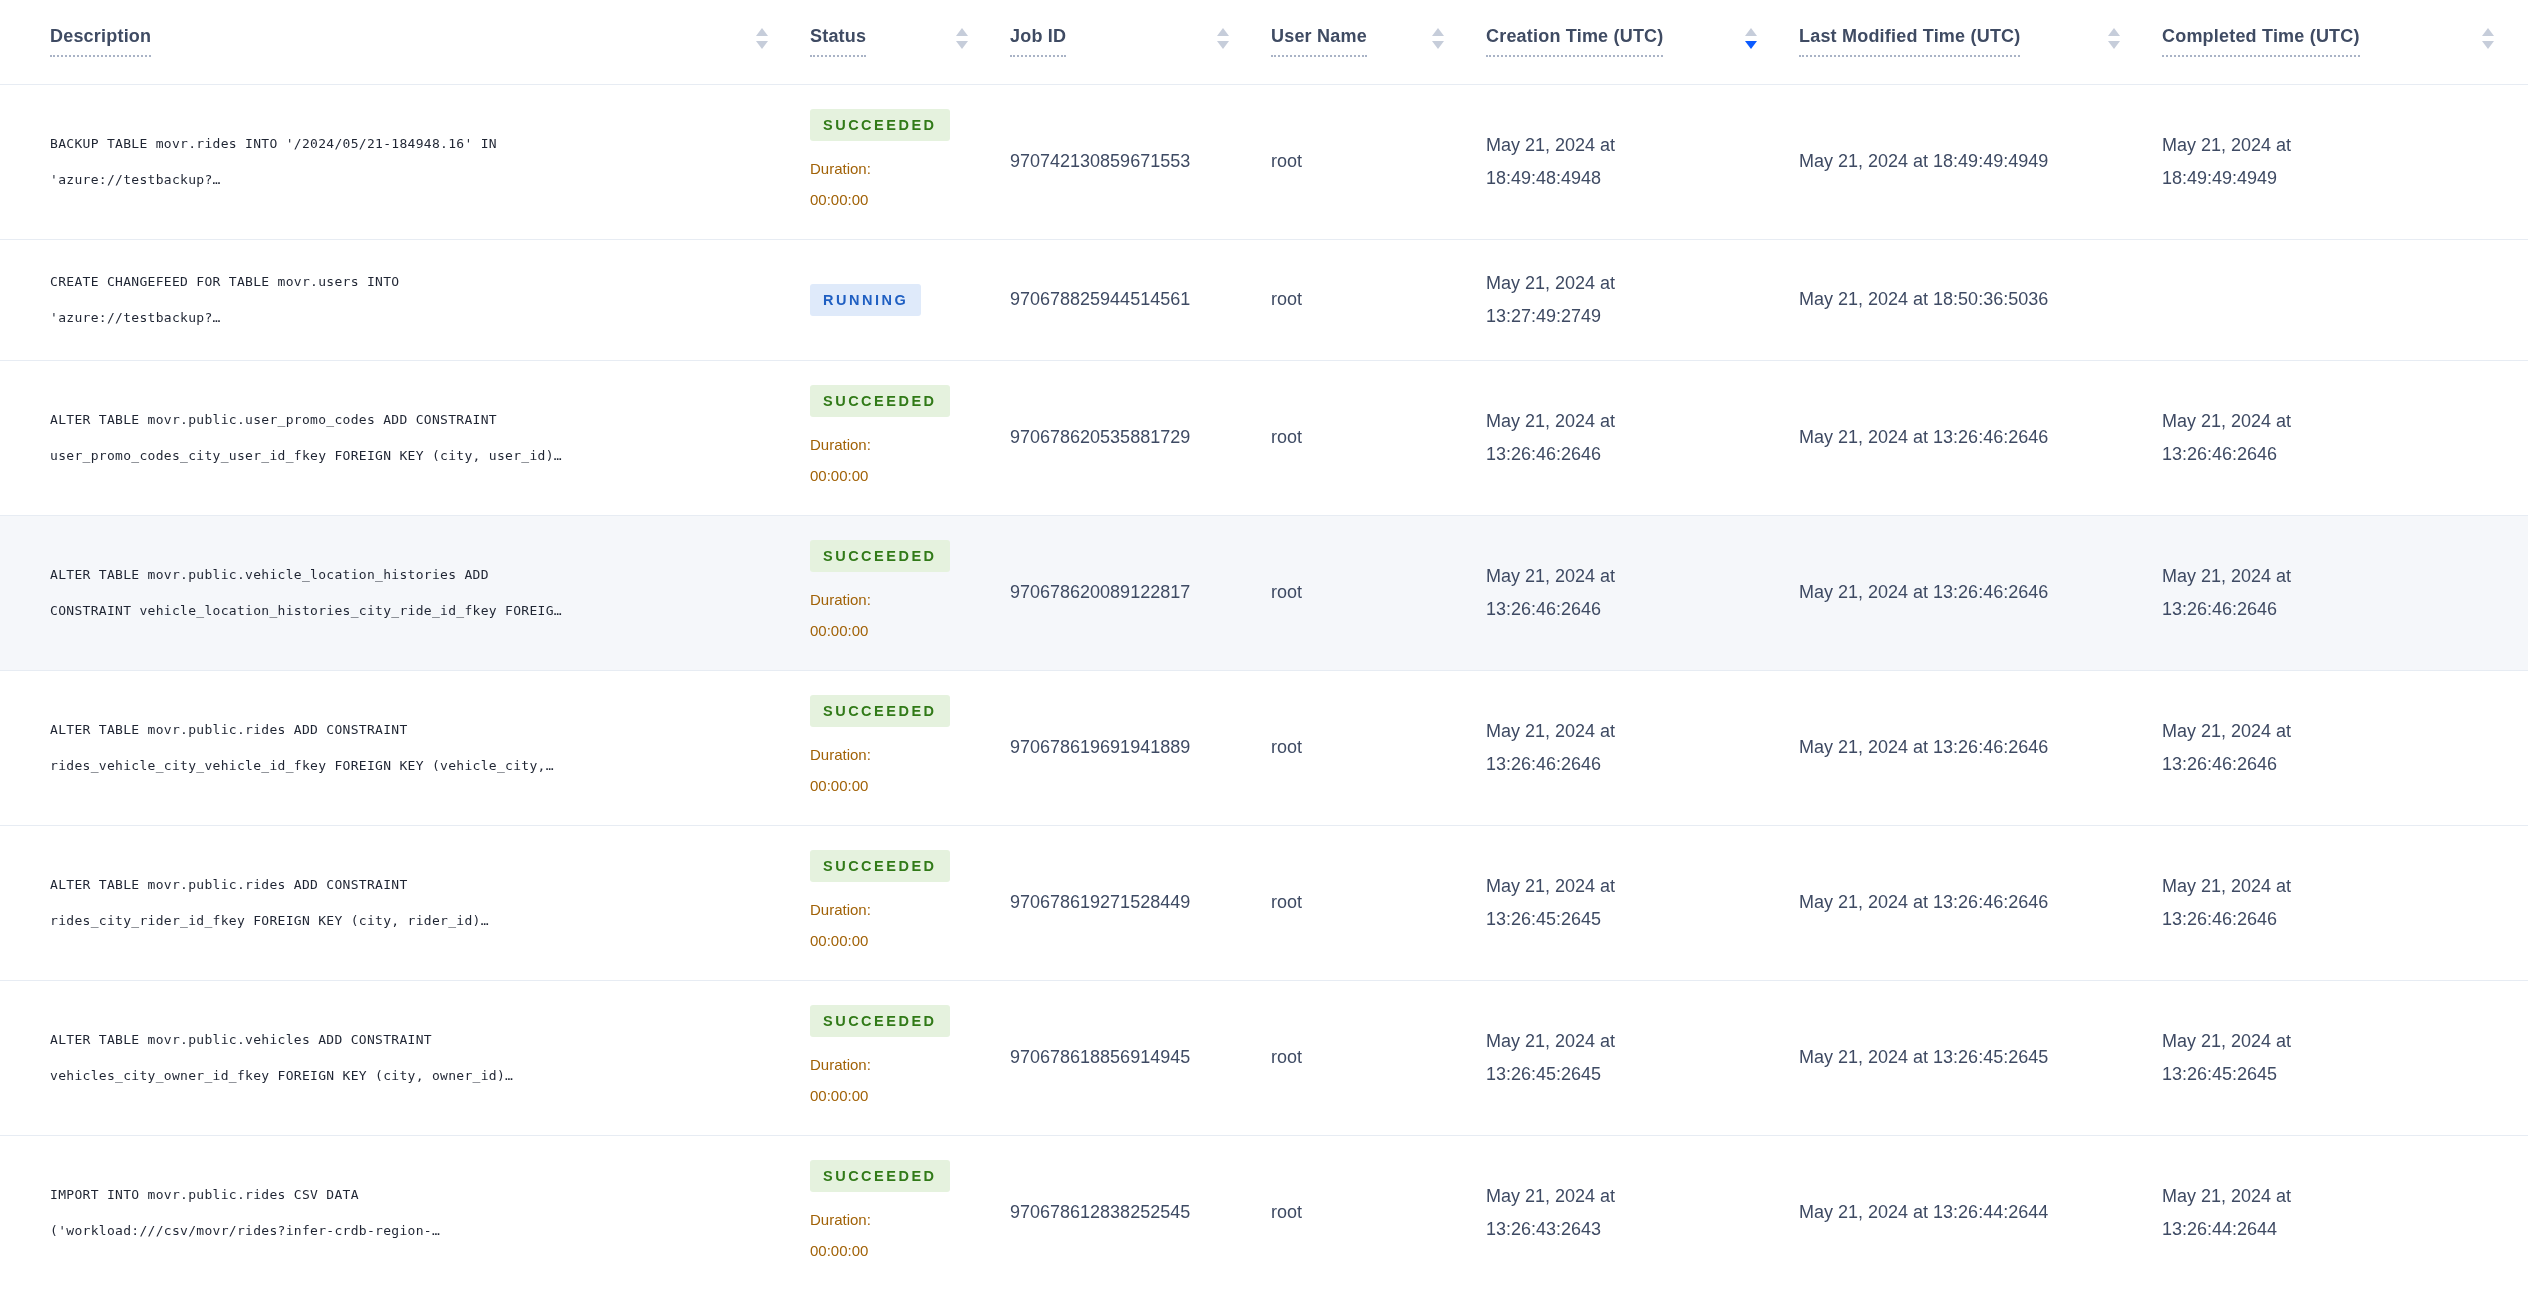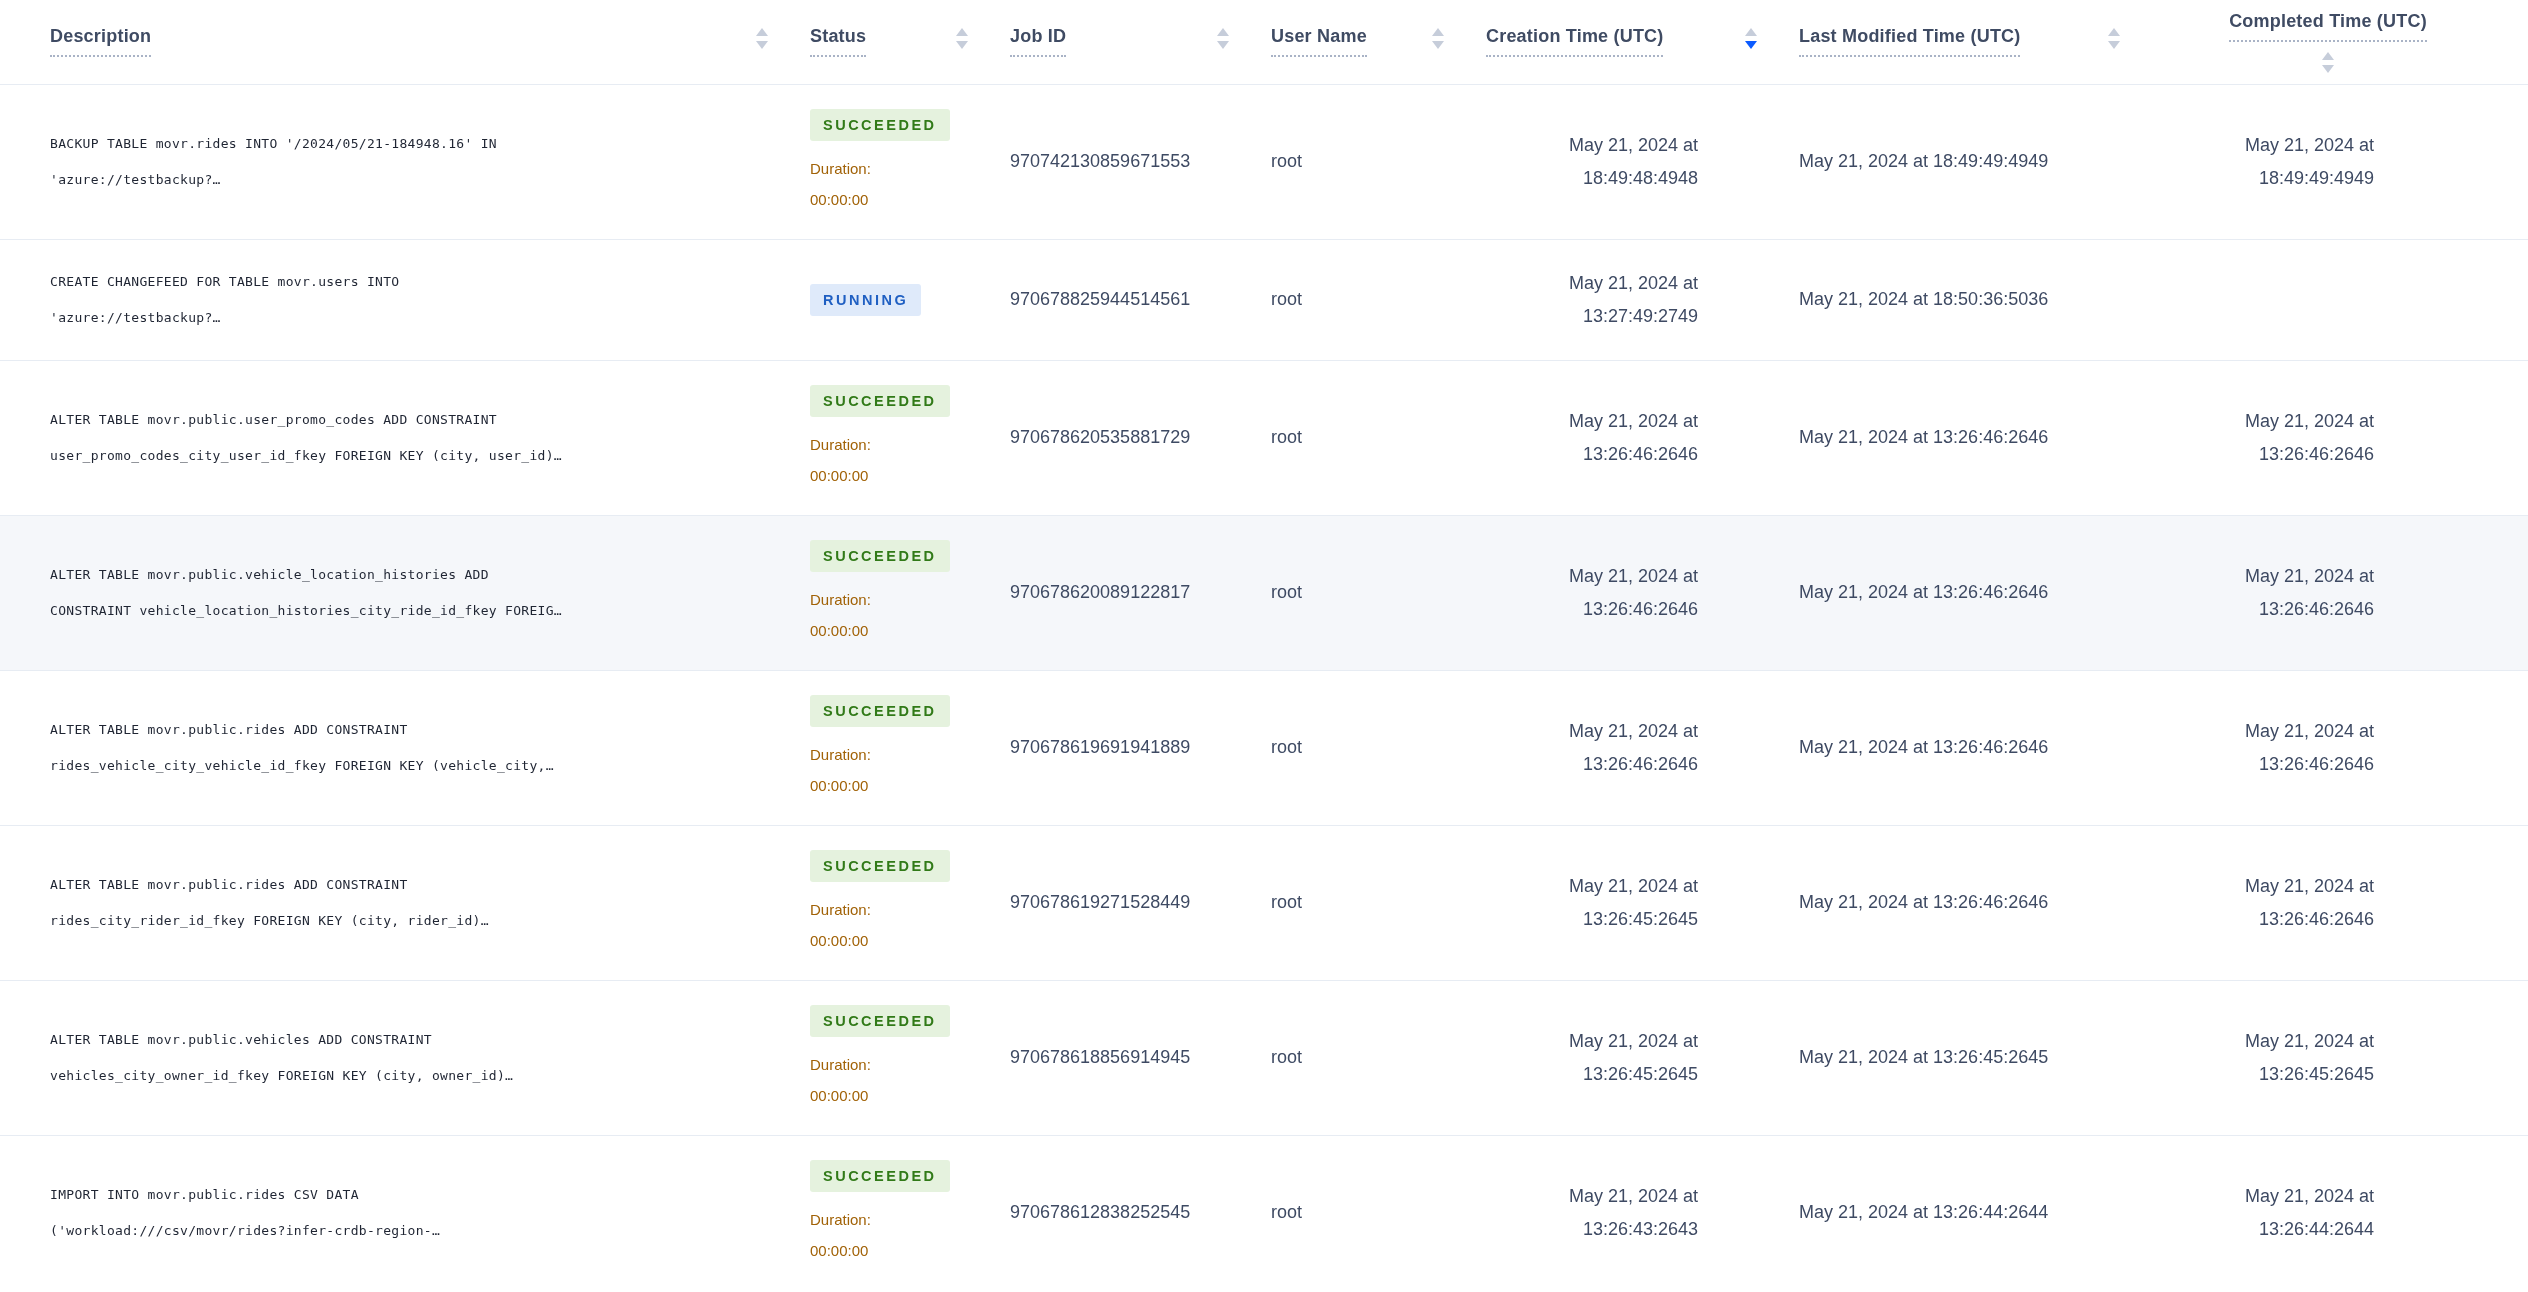"Completed Time (UTC)" th:last-child .th-inner { flex-direction: column -> none }
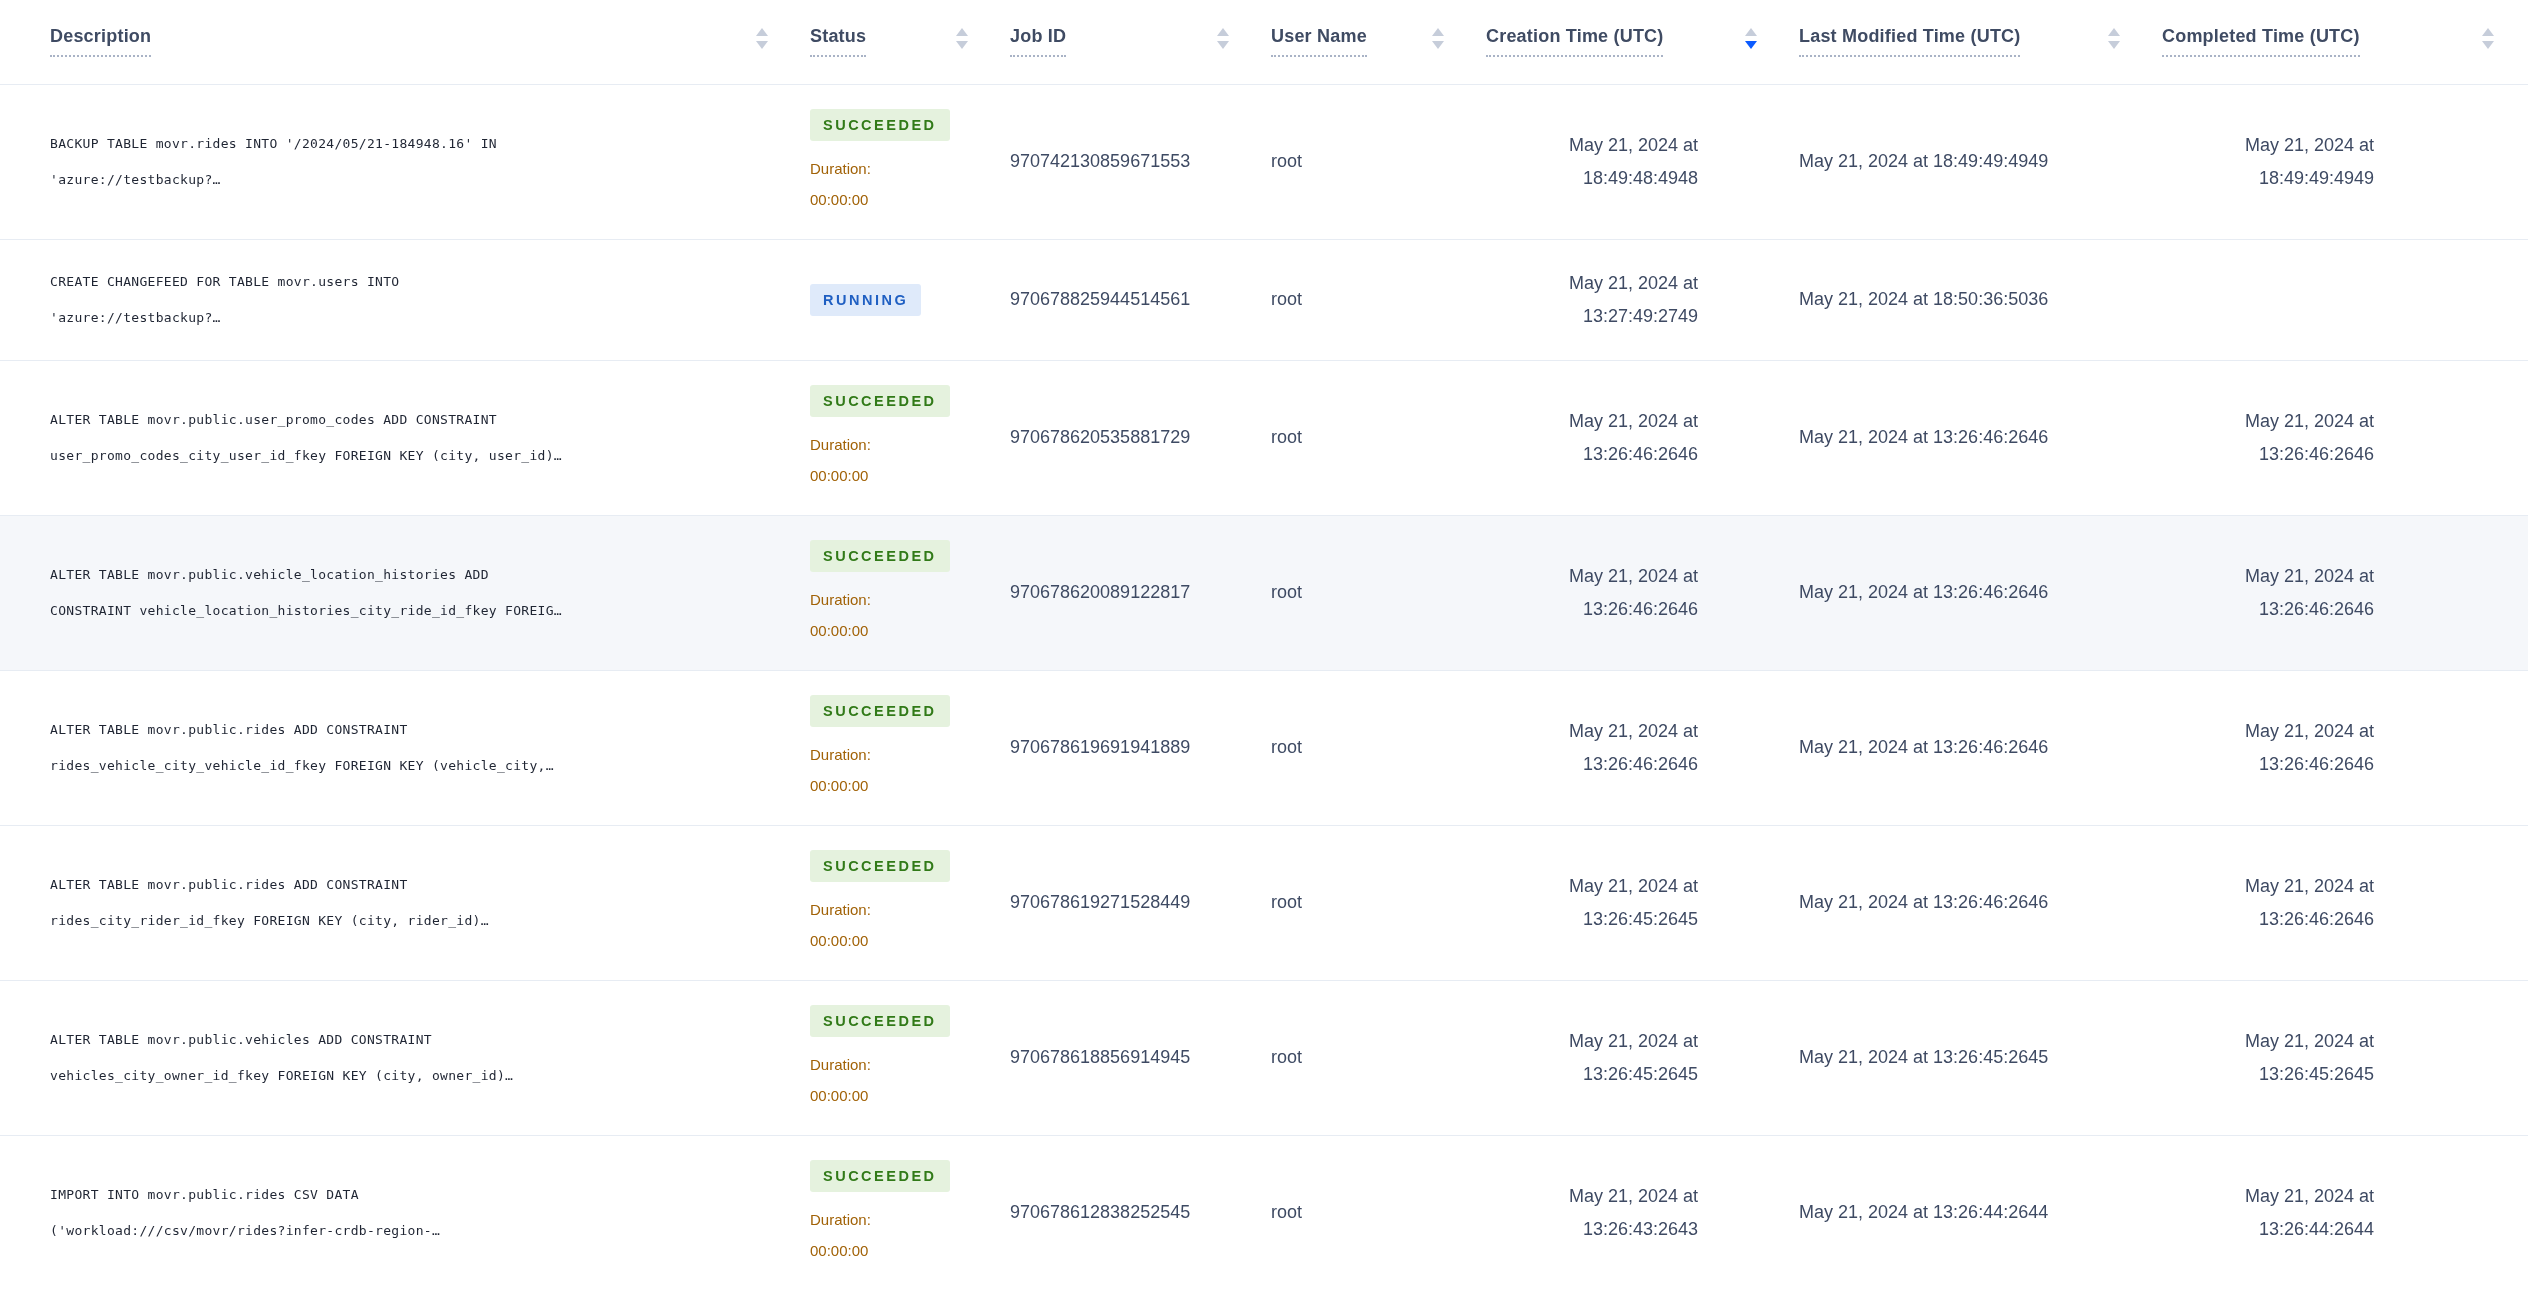"May 21, 2024 at 18:49:48:4948" .time { text-align: right -> none }
